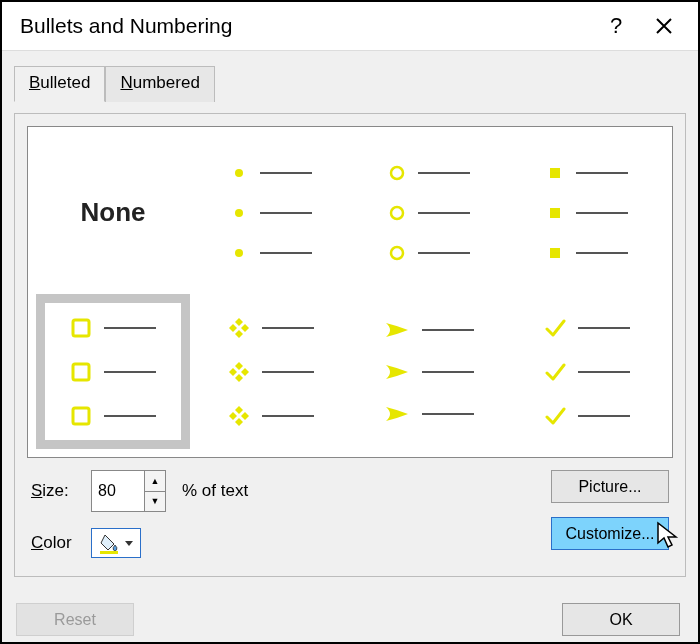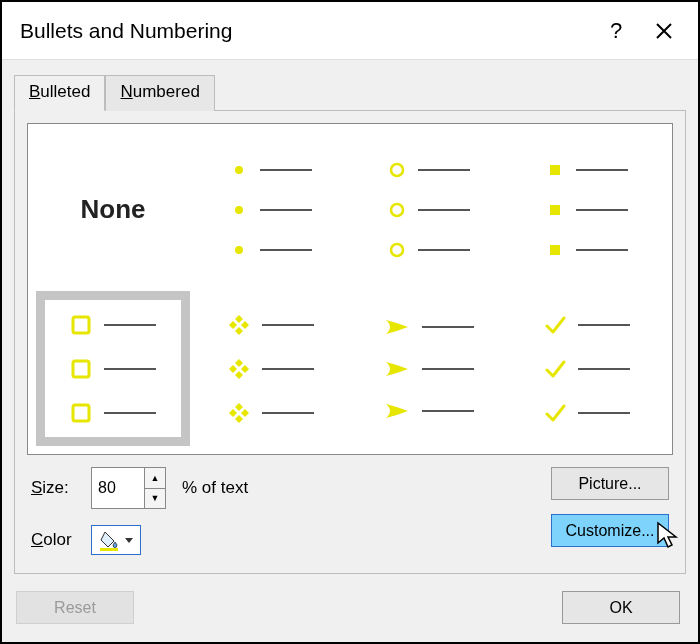"None" .panel { margin: 0 12px -> 12px 12px }
